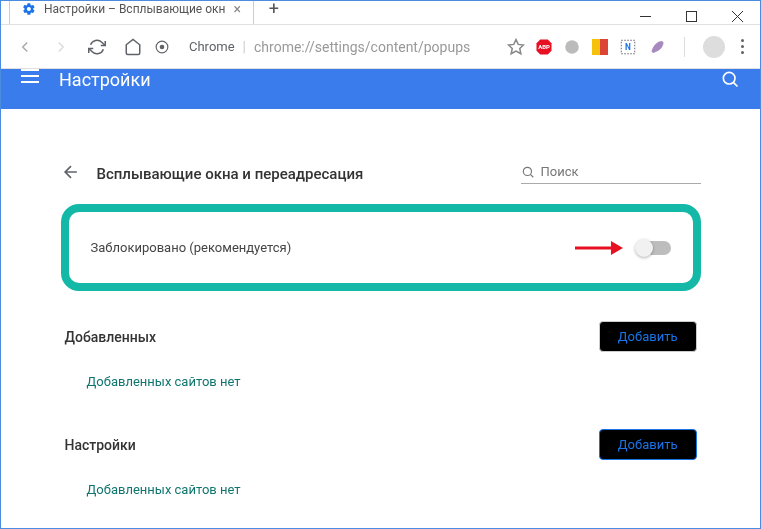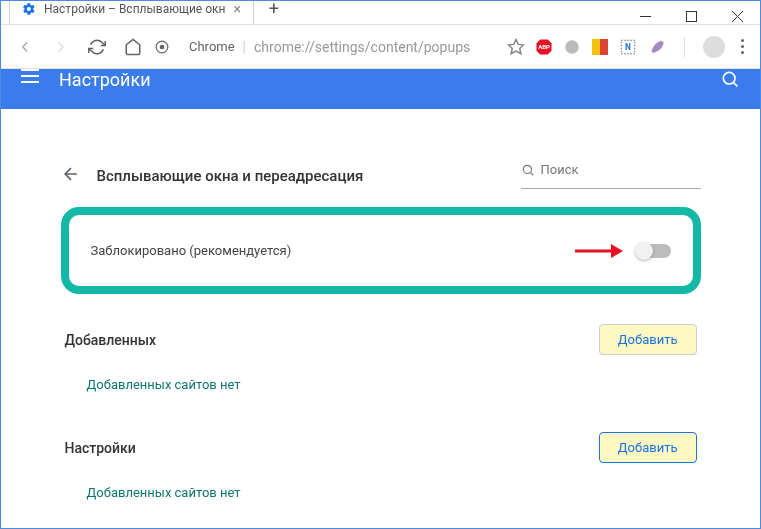"Поиск" .search-field { padding-bottom: 11px -> 4px }
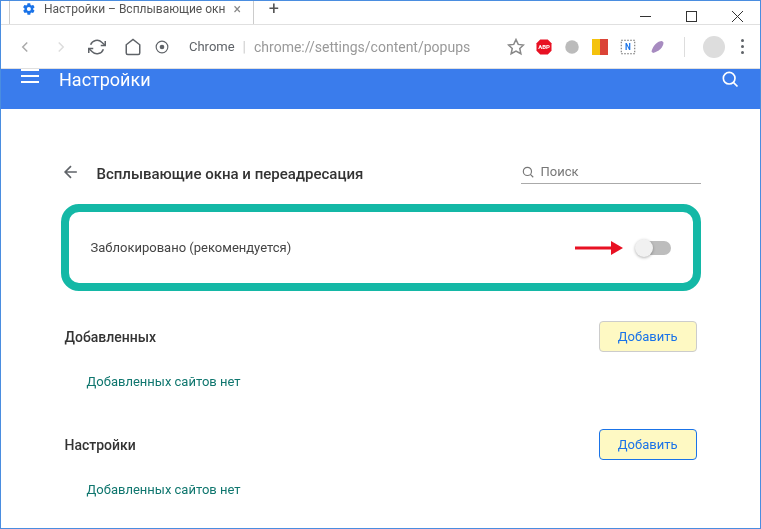"Добавить" .add-btn { background: #fef9c3 -> #000000 }
